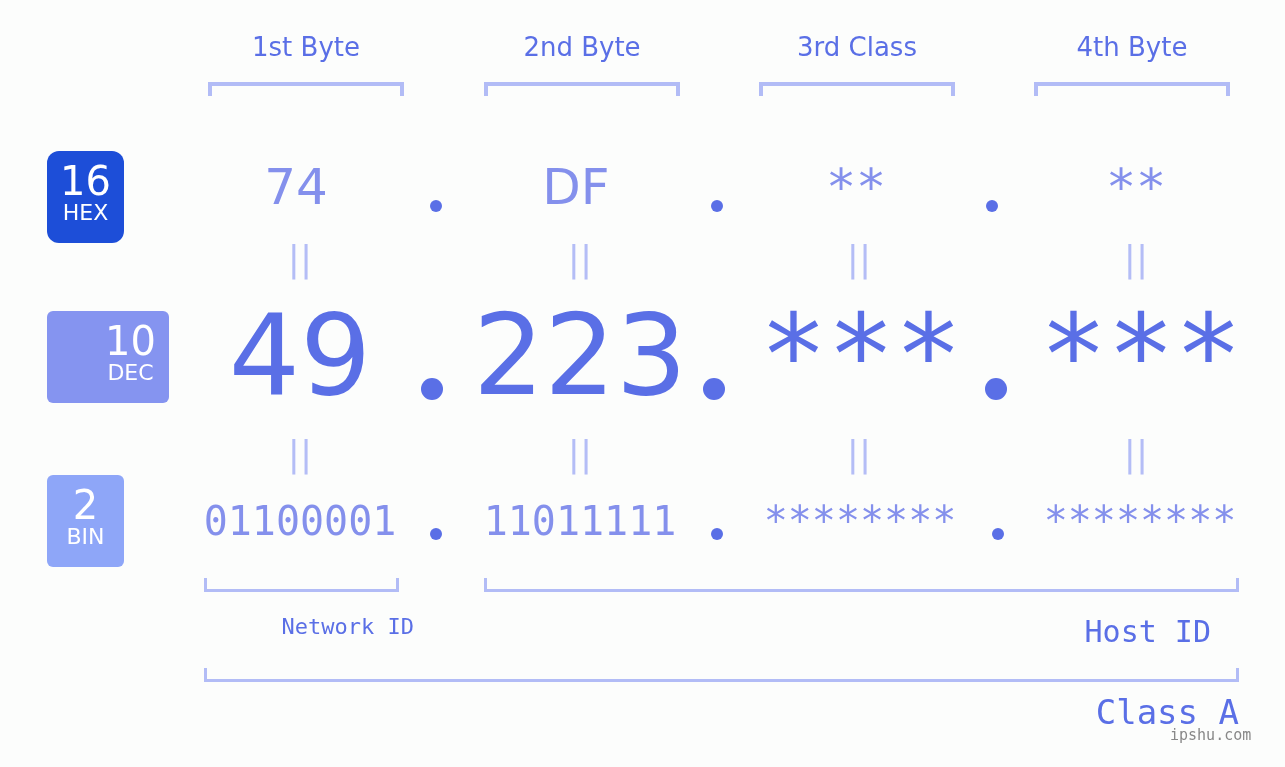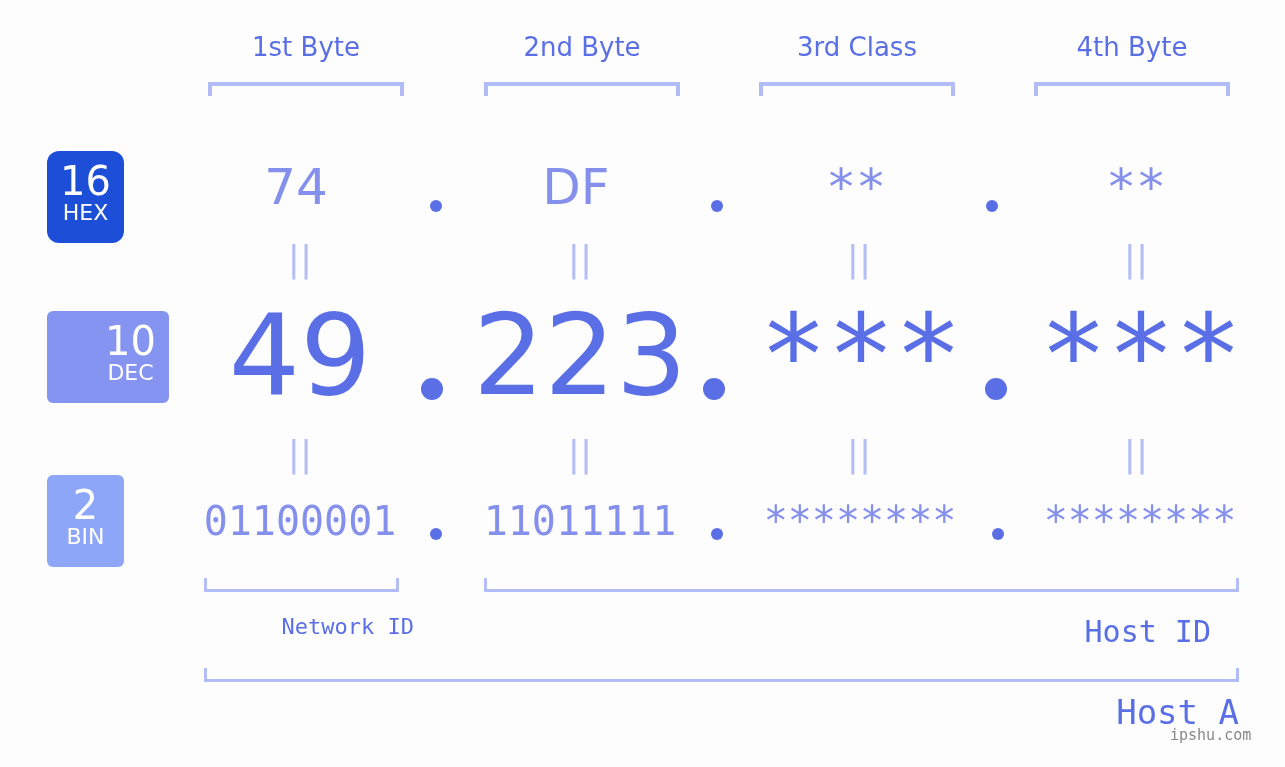"Host A" div.mono-lbl { text: Host -> Class }
